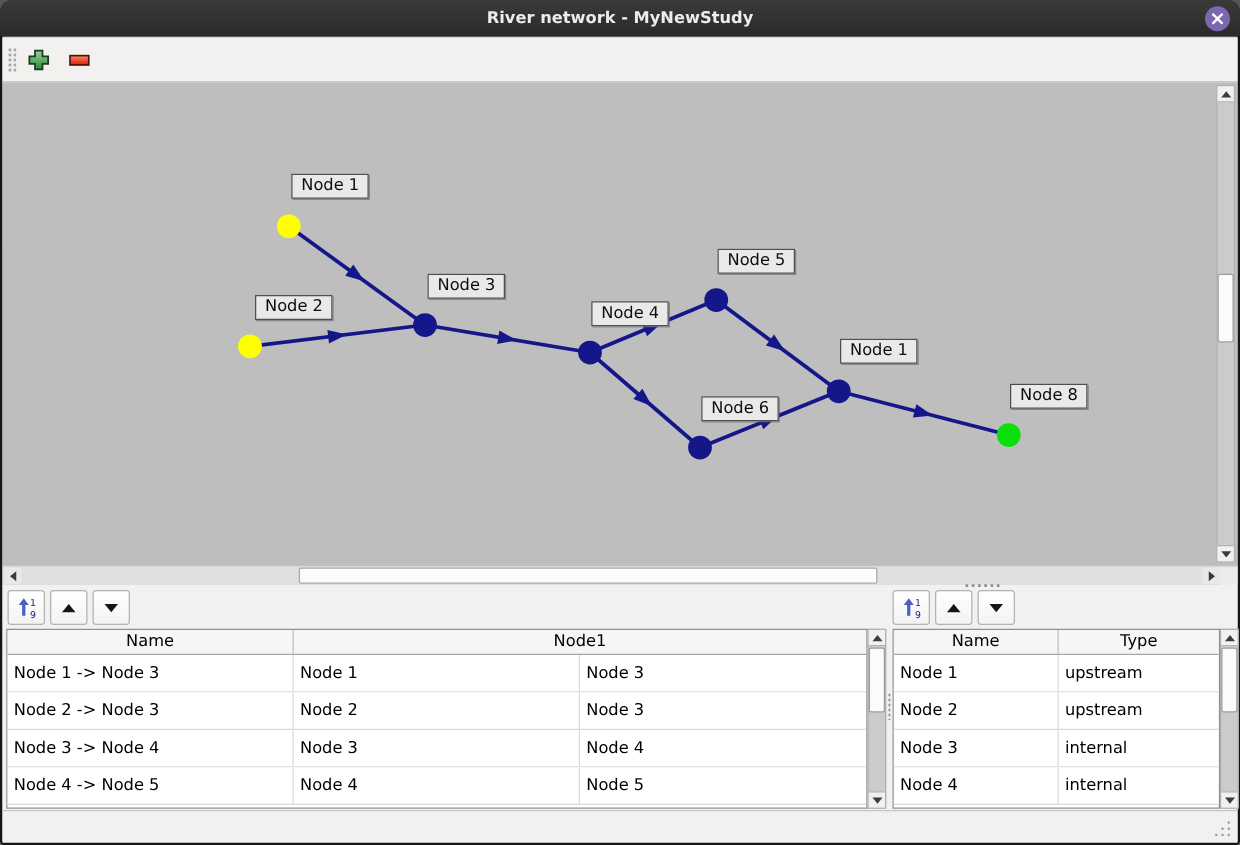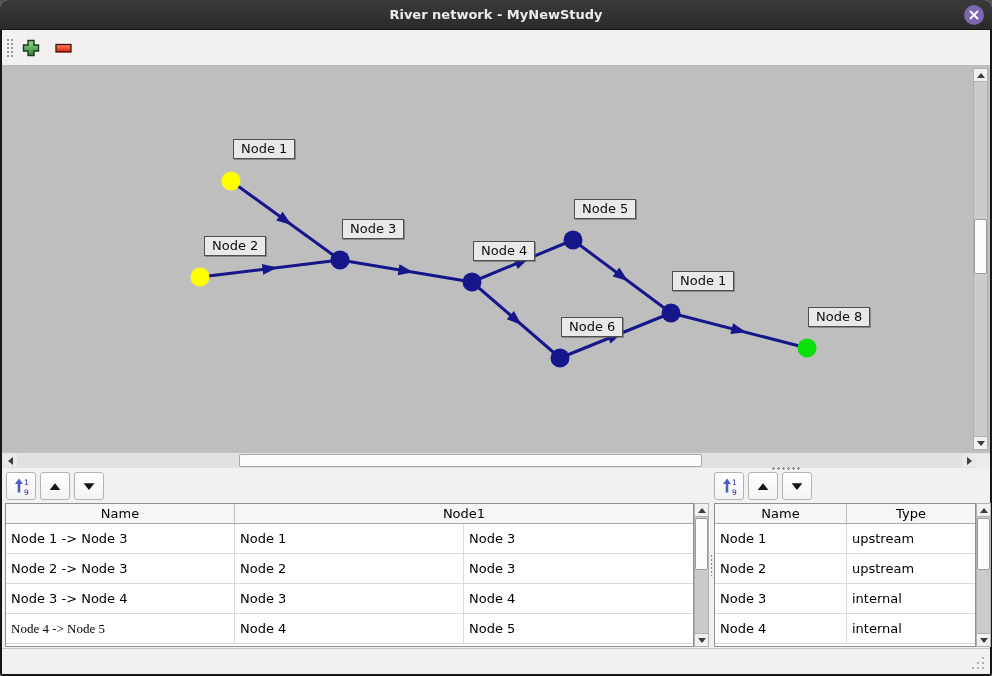"Node 4 -> Node 5" div.dcell { font-family: Liberation Serif, serif -> none }
